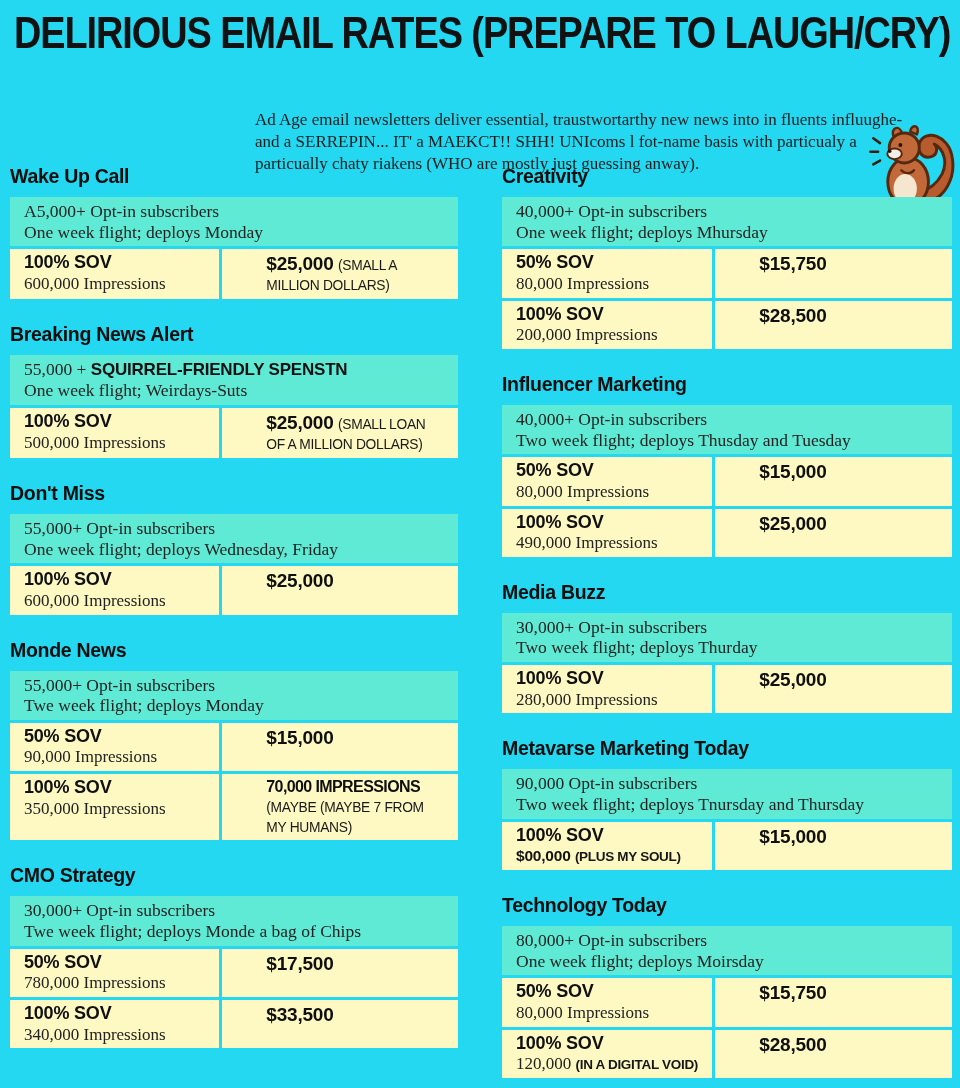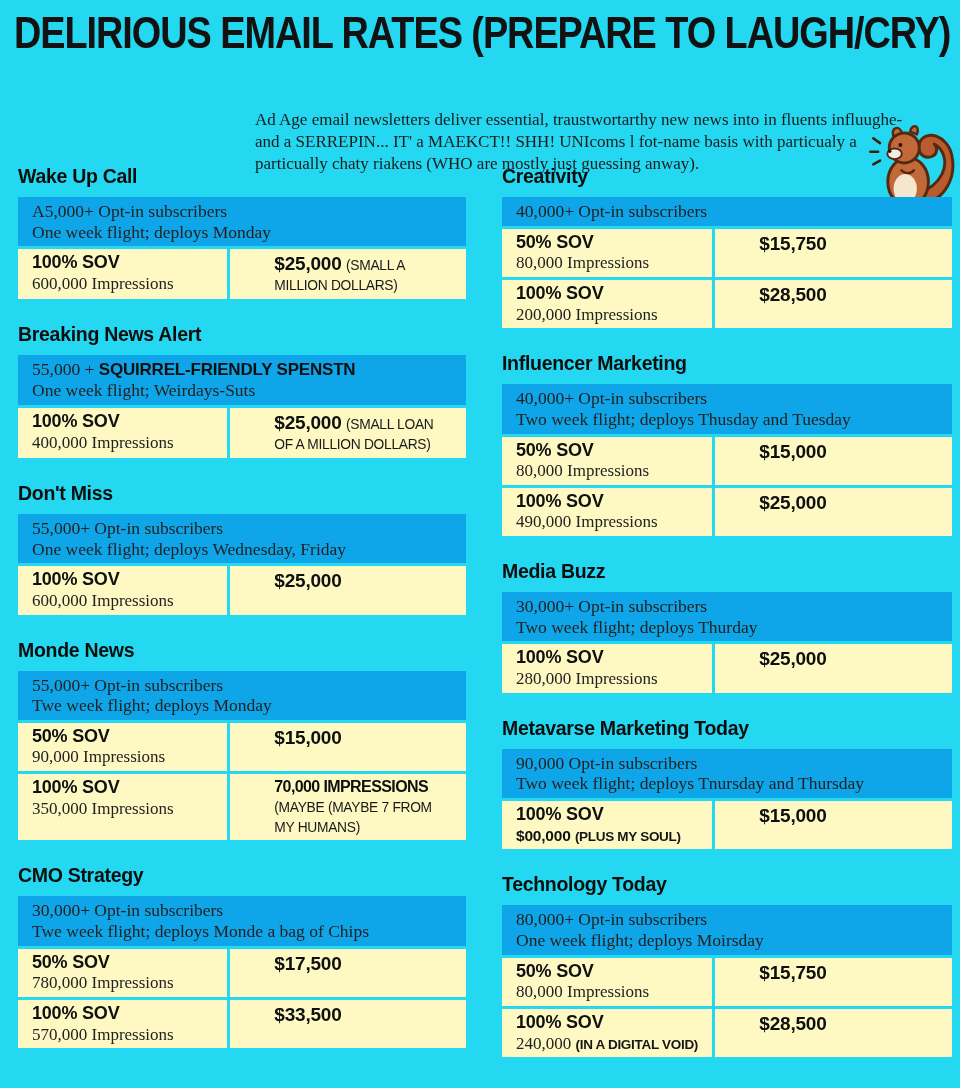"Wake Up Call" .col-left { left: 18px -> 10px }
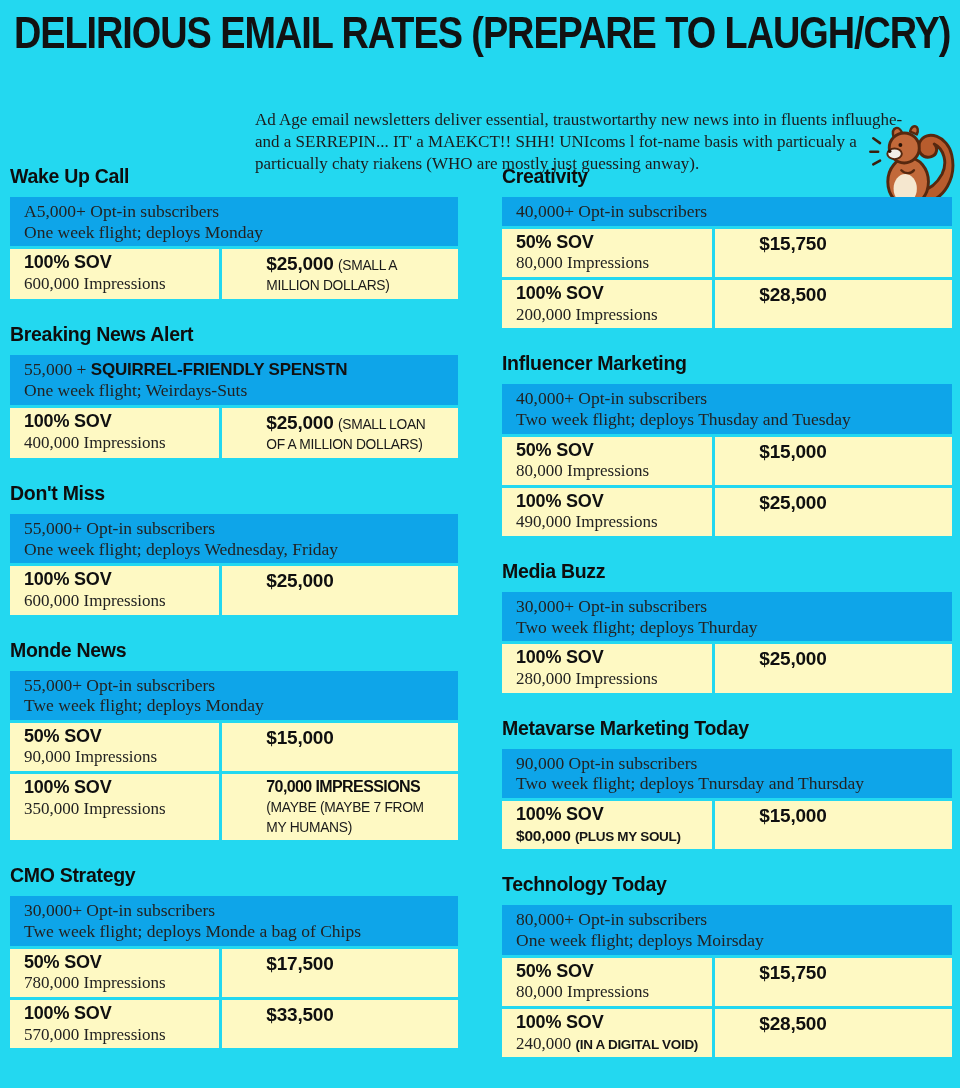"A5,000+ Opt-in subscribers" .hrow { background: #0ea5e9 -> #5eead4 }
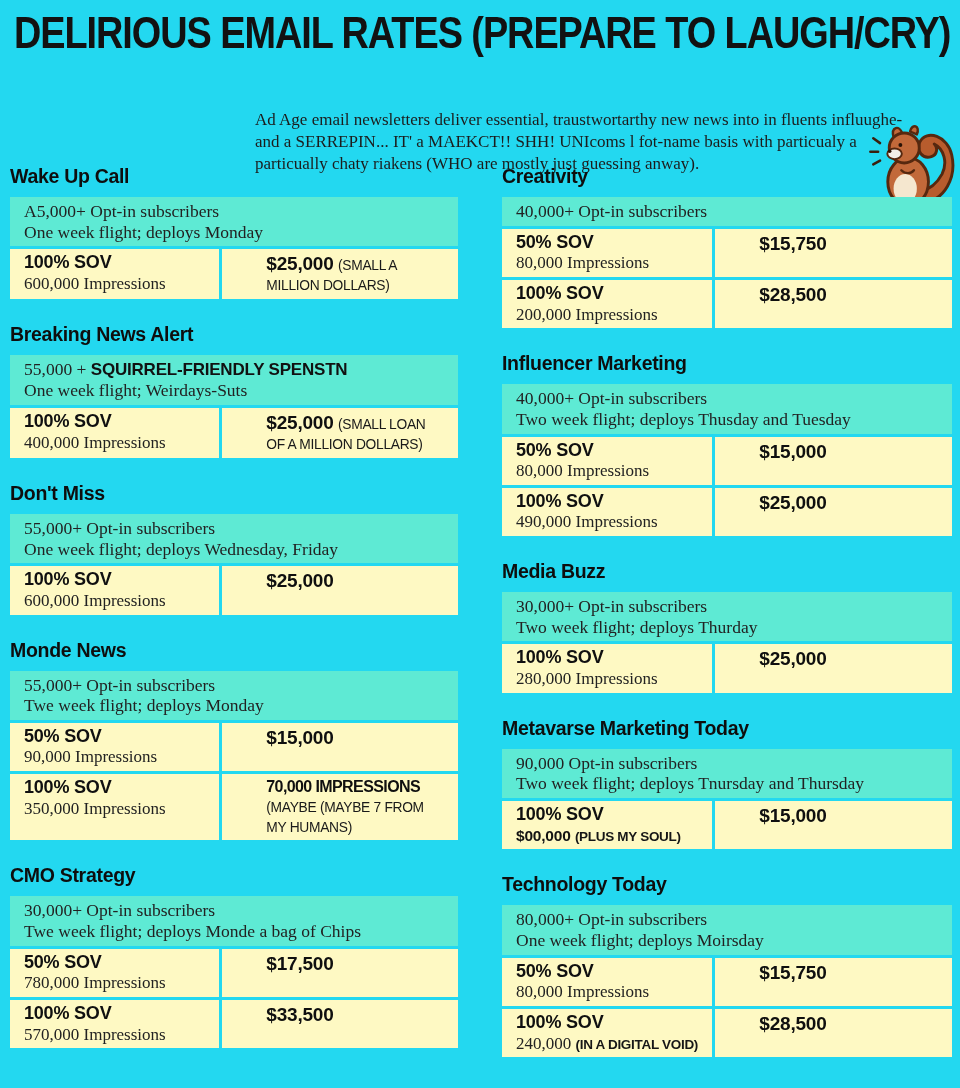"One week flight; deploys Mhursday" div { html: none -> <div>One week flight; deploys Mhursday</div> }
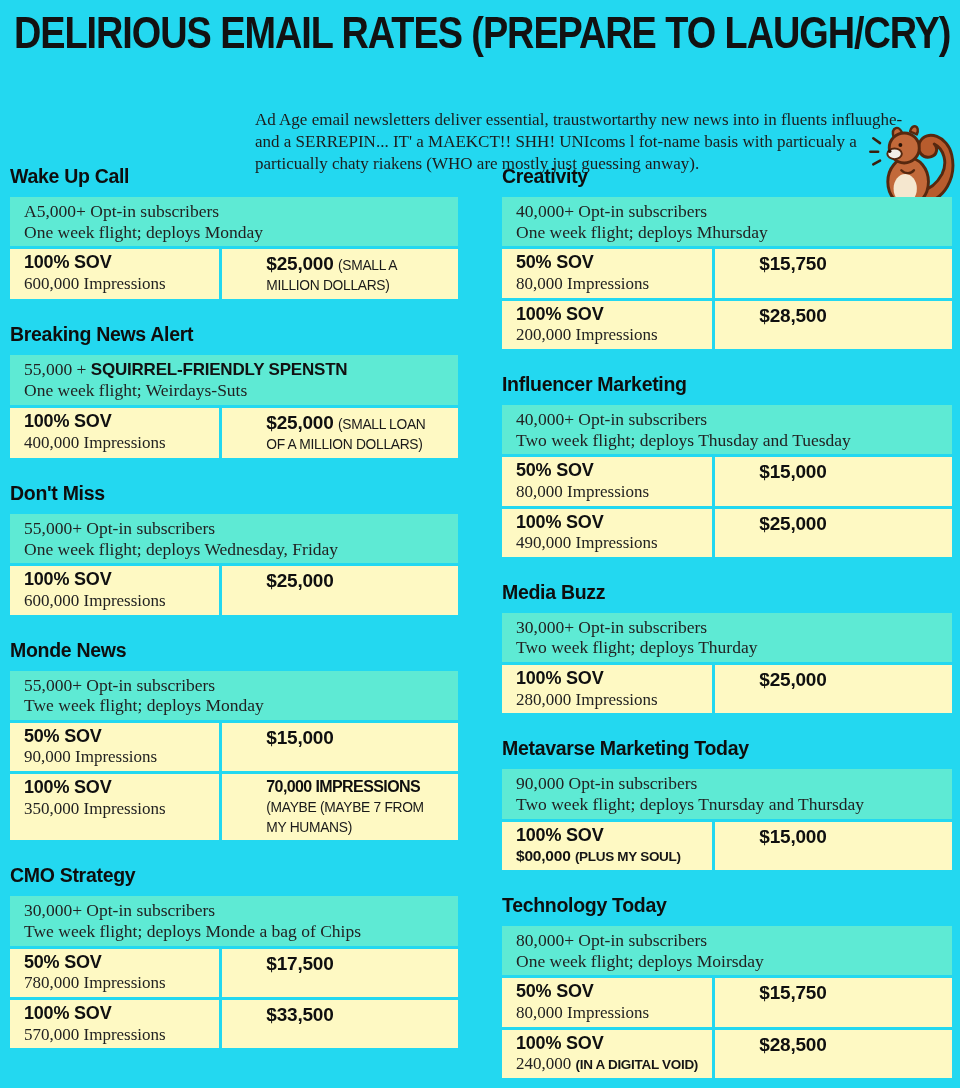"400,000 Impressions" span { text: 400,000 -> 500,000 }
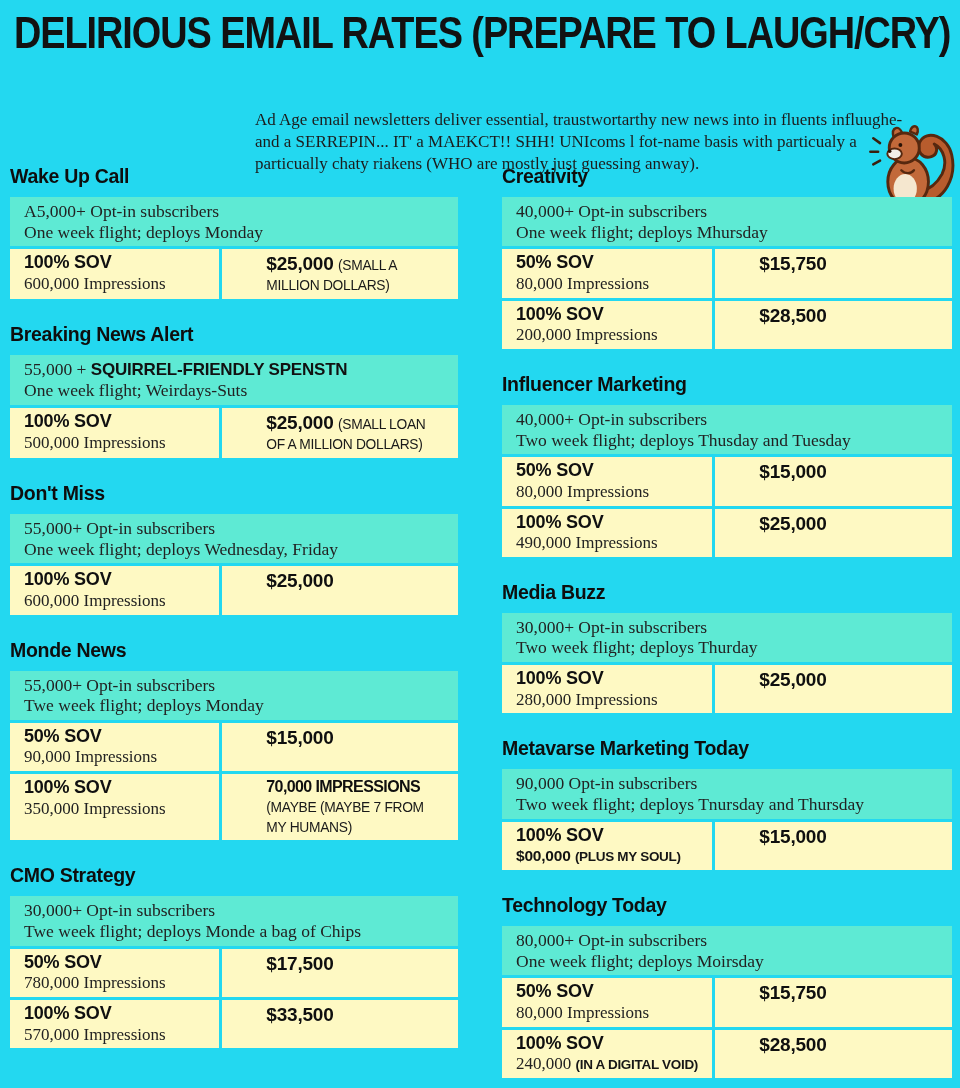"570,000 Impressions" span { text: 570,000 -> 340,000 }
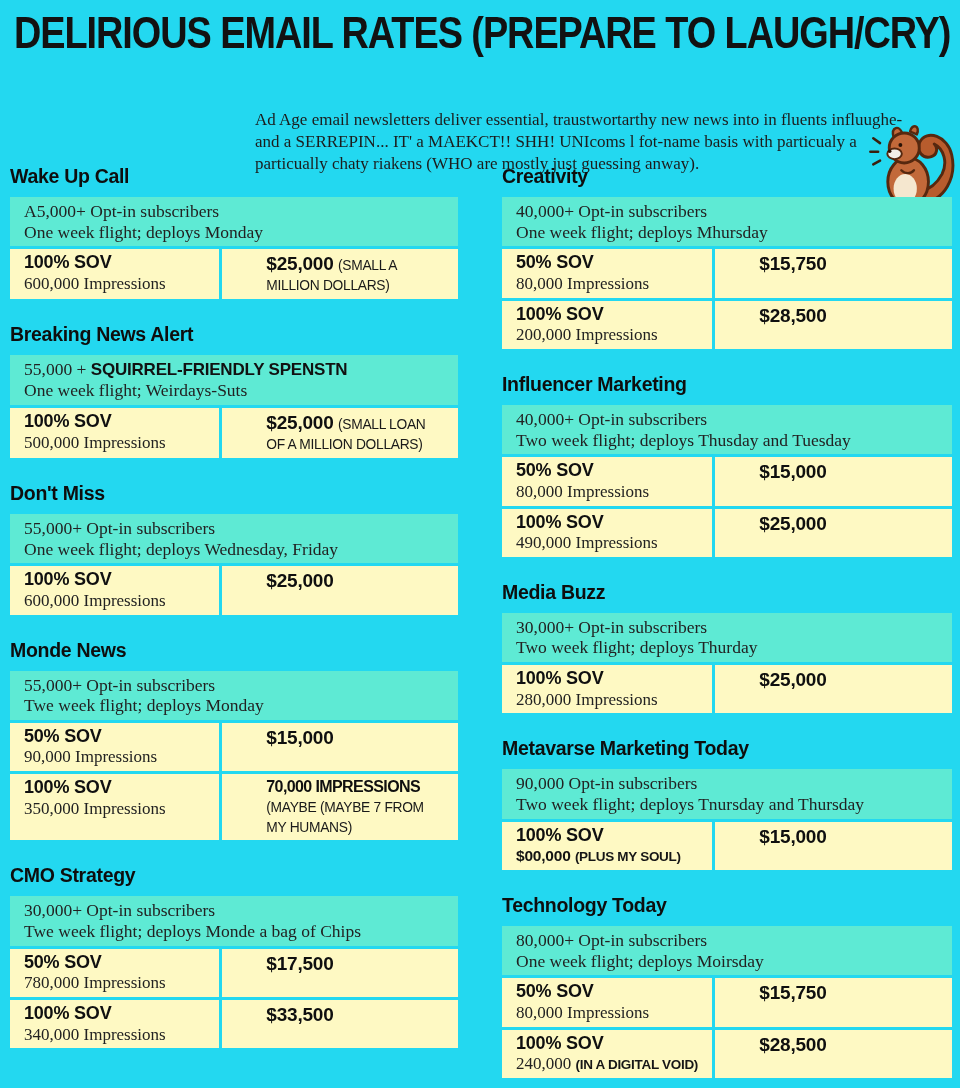"240,000" span { text: 240,000 -> 120,000 }
